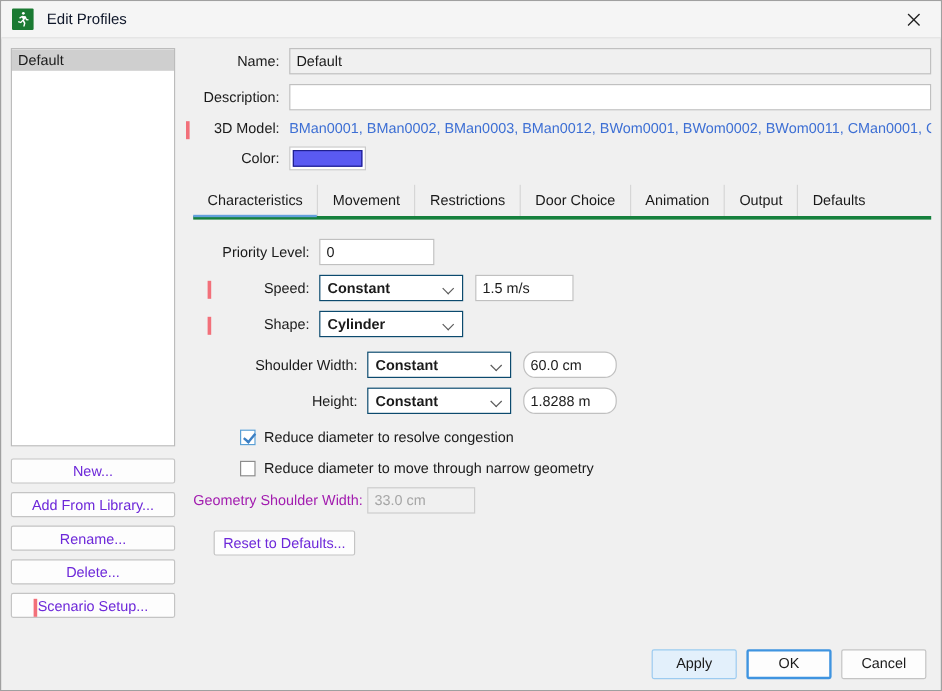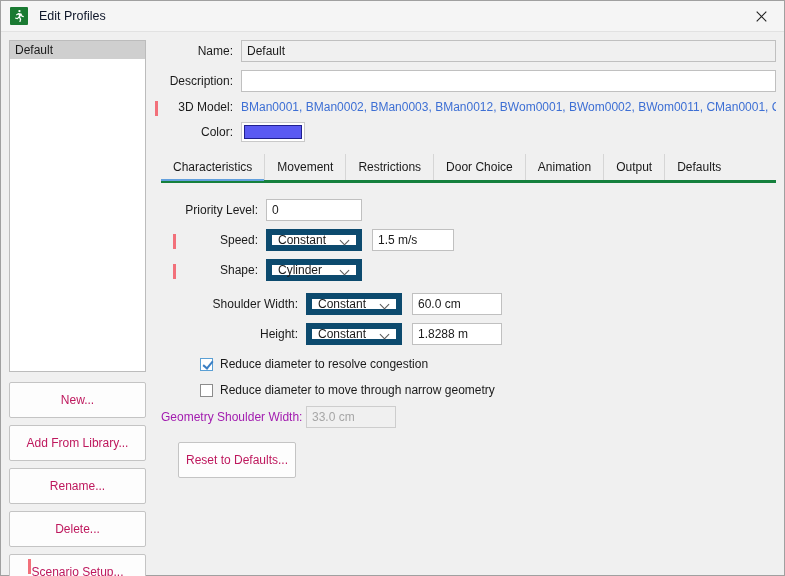"Constant" .sel { border: 6px solid #0c4a6e -> 1px solid #0c4a6e; font-weight: none -> bold; width: 96px -> 120px }
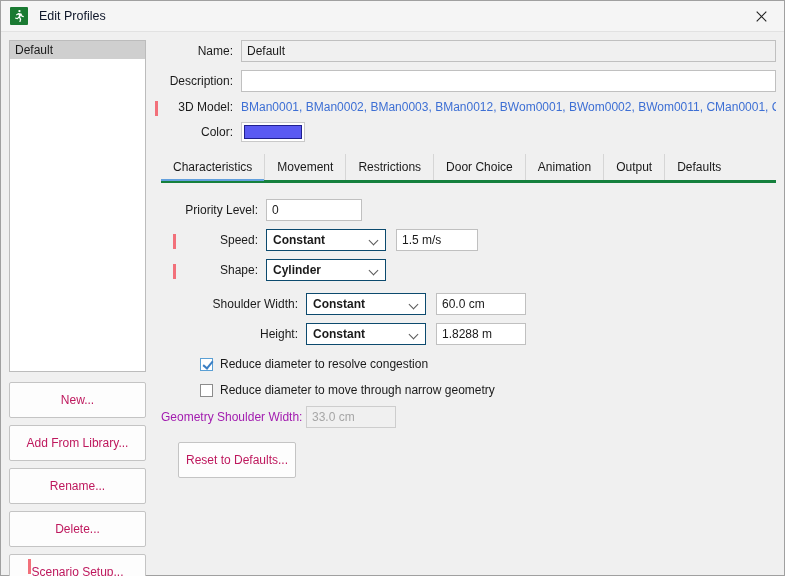"60.0 cm" .val-input.wide { border-radius: none -> 10px; width: 90px -> 78px }
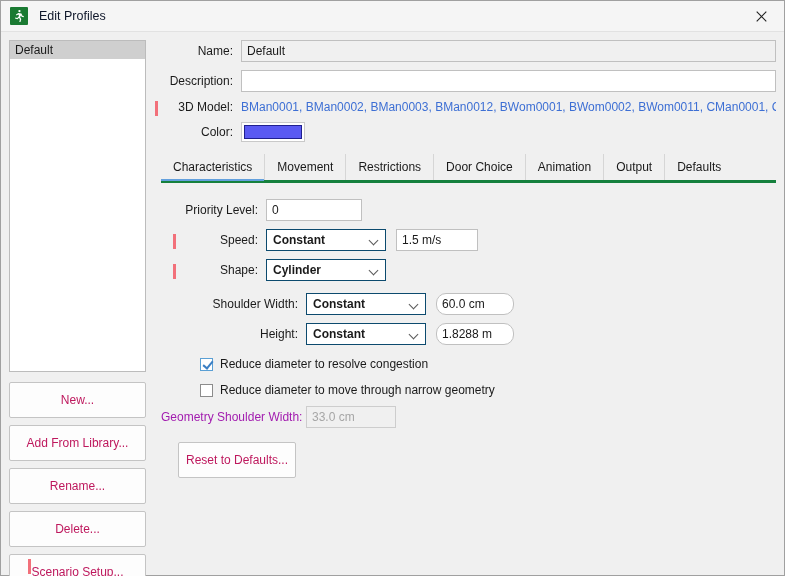"New..." .btn { color: #be185d -> #6d28d9; height: 36px -> 21px }
